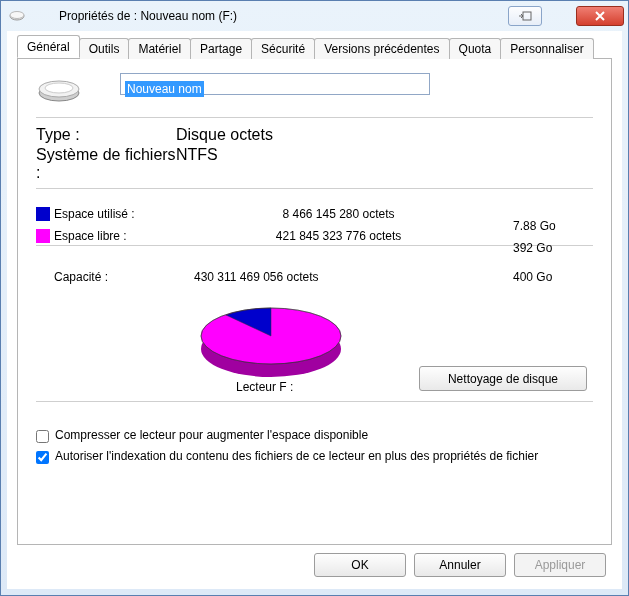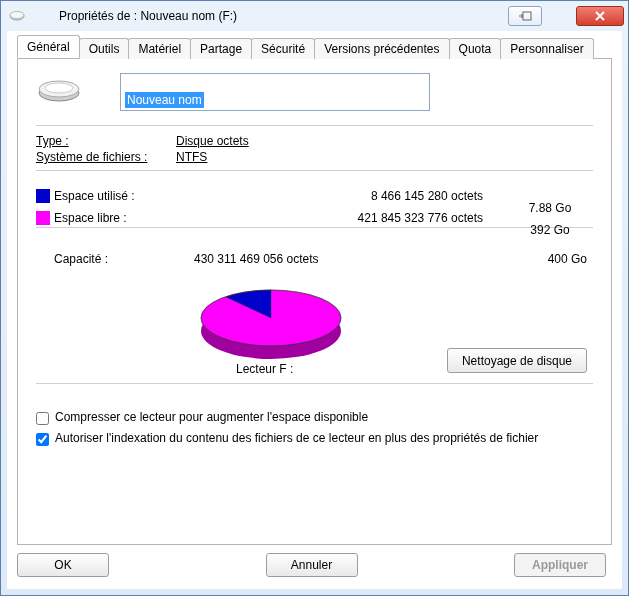"Nouveau nom" .drive-name-input { padding: 18px 4px -> 7px 4px }
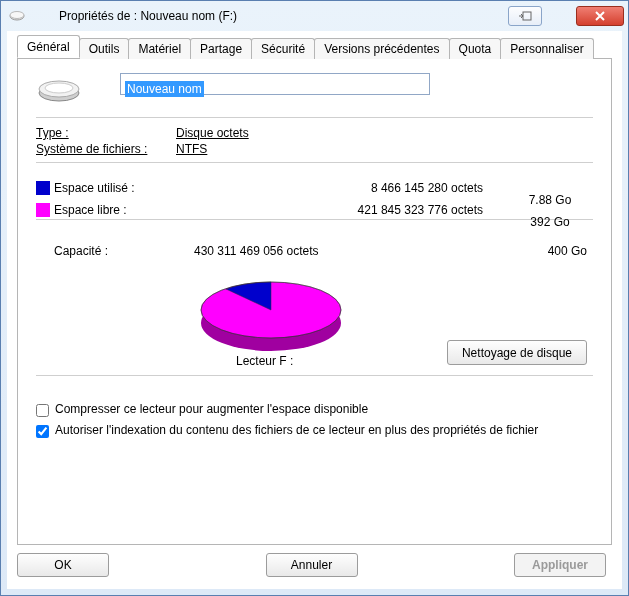"Type :" .info-grid div { font-size: 12px -> 16px; text-decoration: underline -> none }
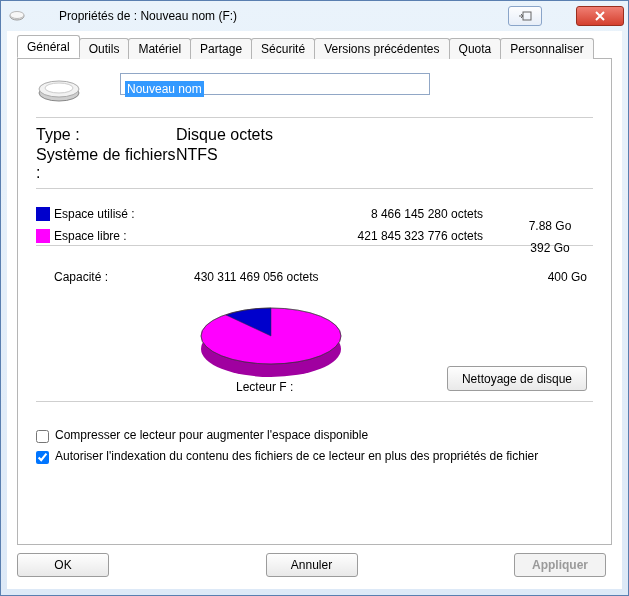"8 466 145 280 octets" .space-row .bytes { text-align: right -> center }
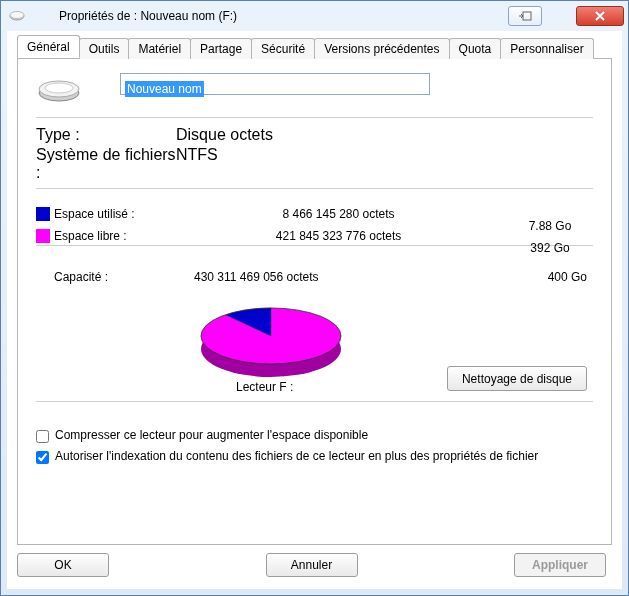"7.88 Go" .space-row .gb { text-align: center -> left }
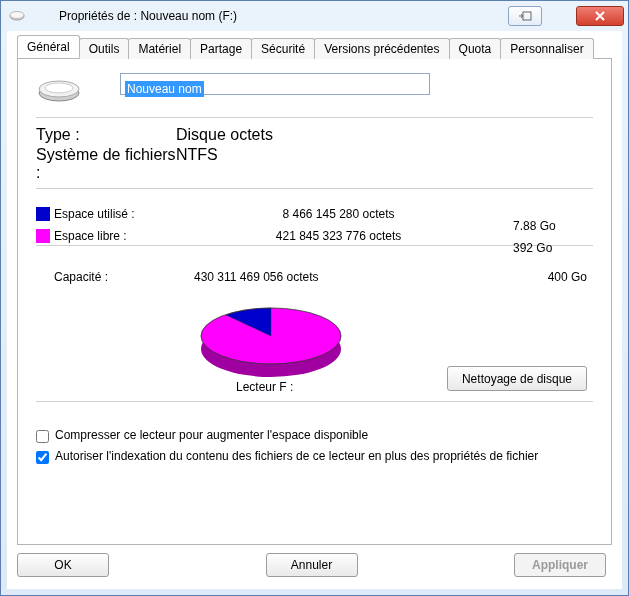"400 Go" .cap-row .gb { text-align: right -> none }
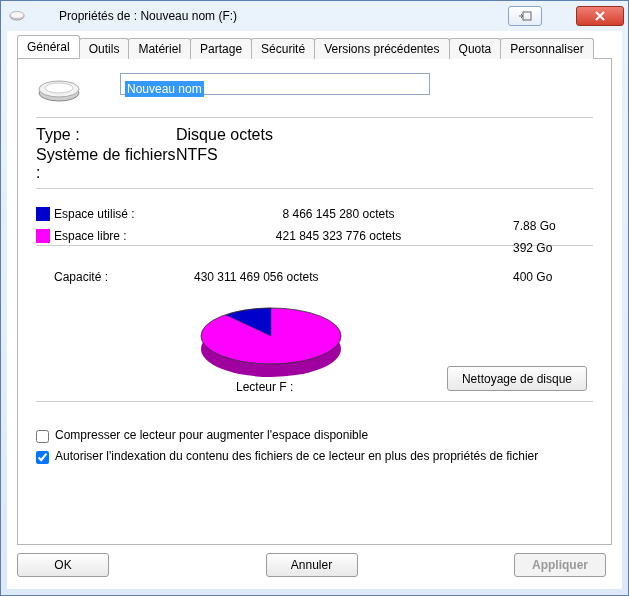"Nettoyage de disque" .cleanup-btn { width: 140px -> 168px }
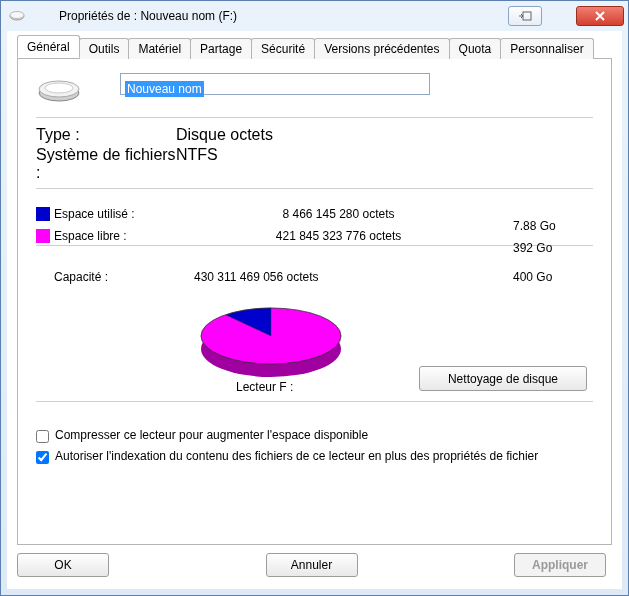"OK" .dlg-buttons { justify-content: space-between -> flex-end }
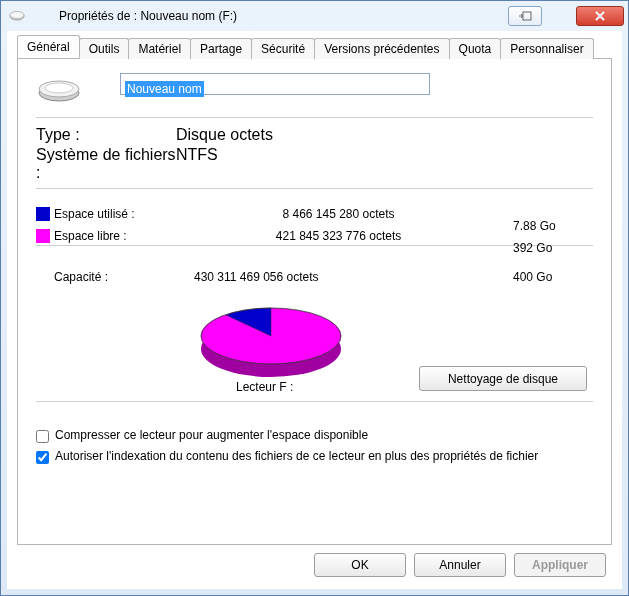"Appliquer" .dlg-btn:disabled { font-weight: bold -> none }
